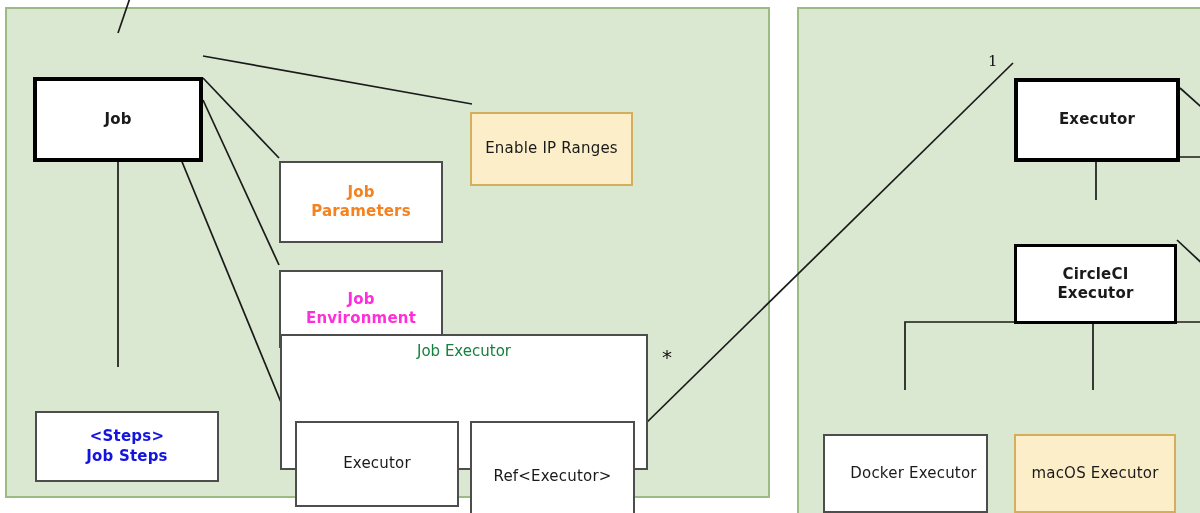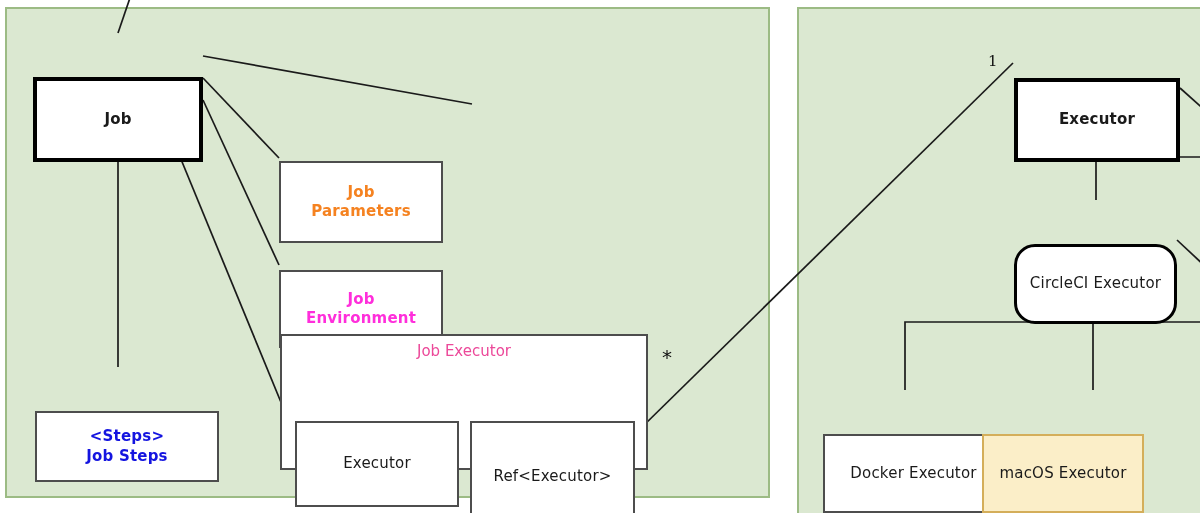"Enable IP Ranges" div.node { html: none -> <div> <span>Enable IP Ranges</span> </div> }
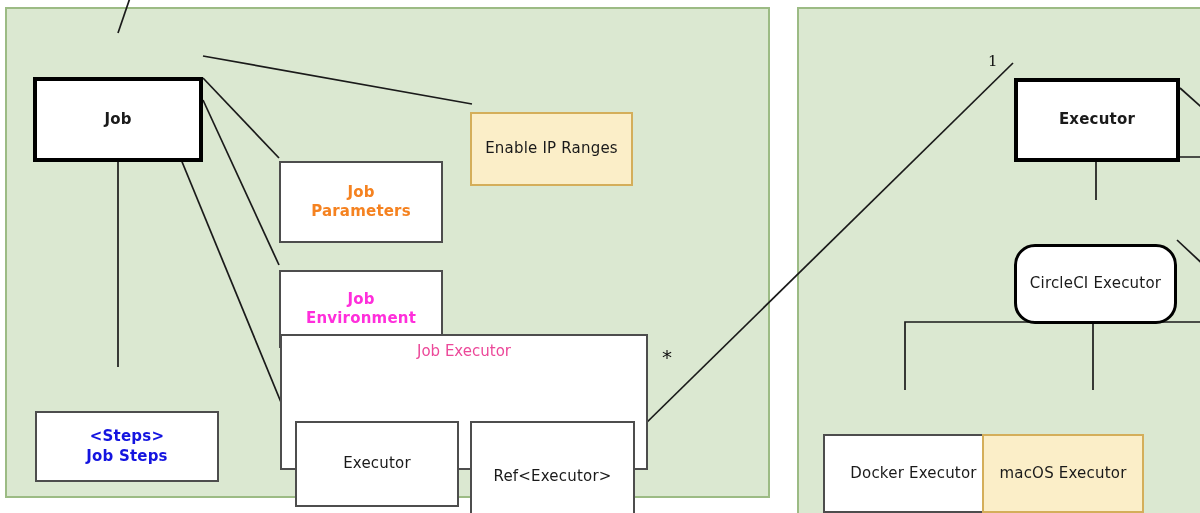"CircleCI Executor" div.node { border-radius: 21px -> none; font-weight: normal -> bold }
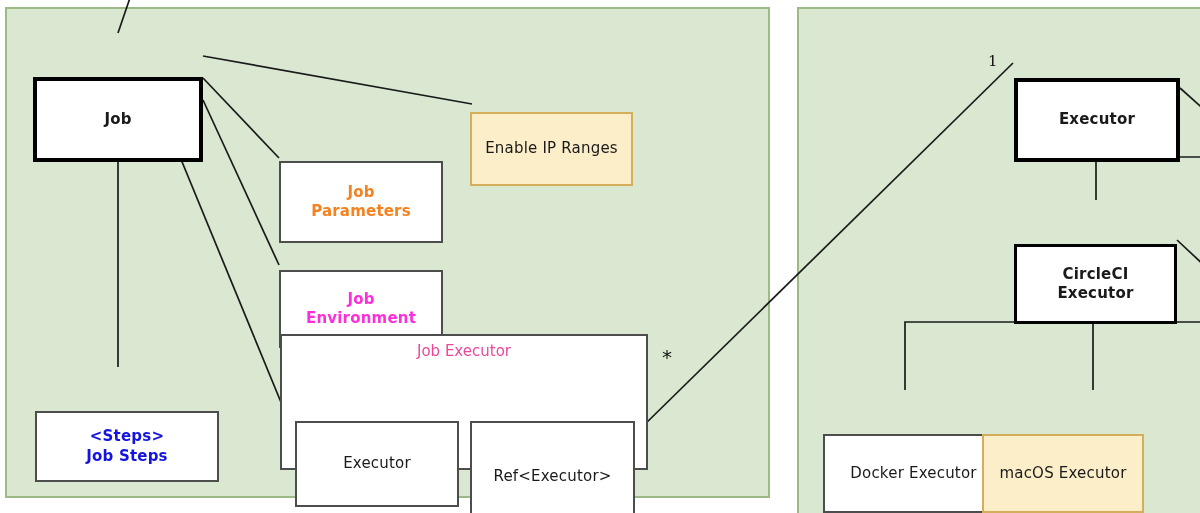"Job Executor" .container-title { color: #ec4899 -> #15803d }
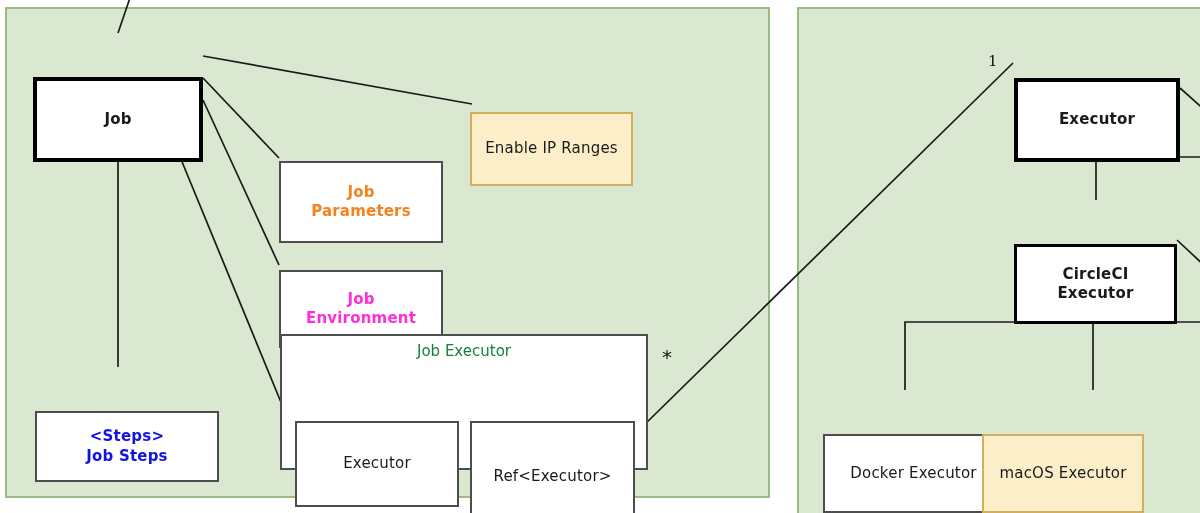"macOS Executor" div.node { left: 982px -> 1014px }
